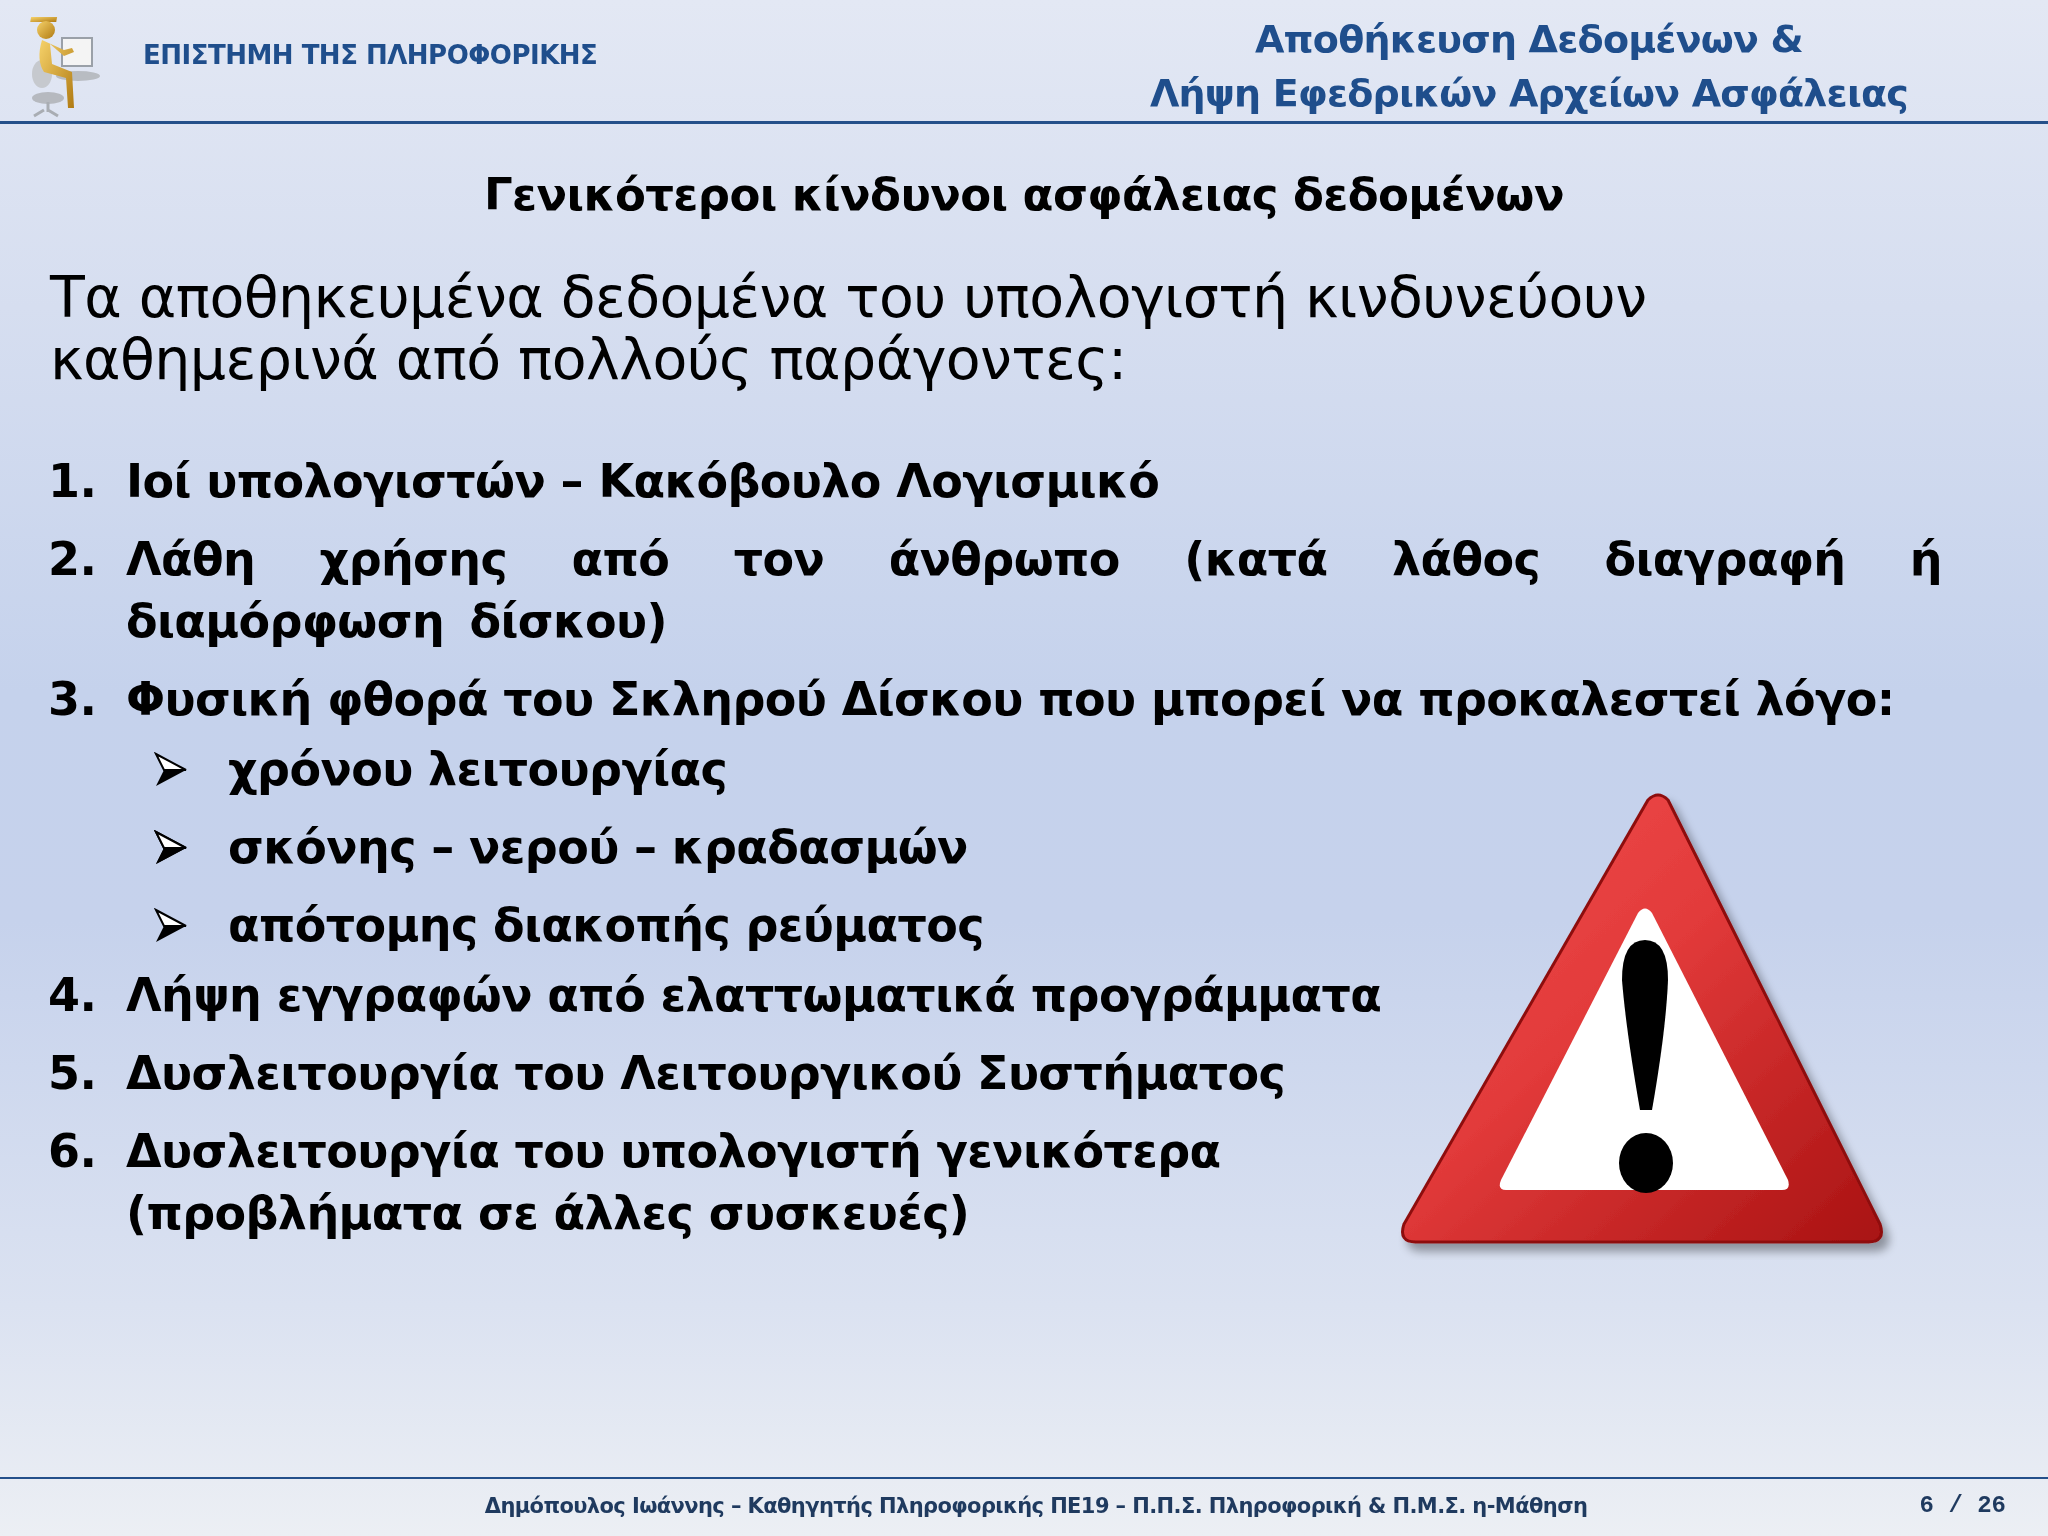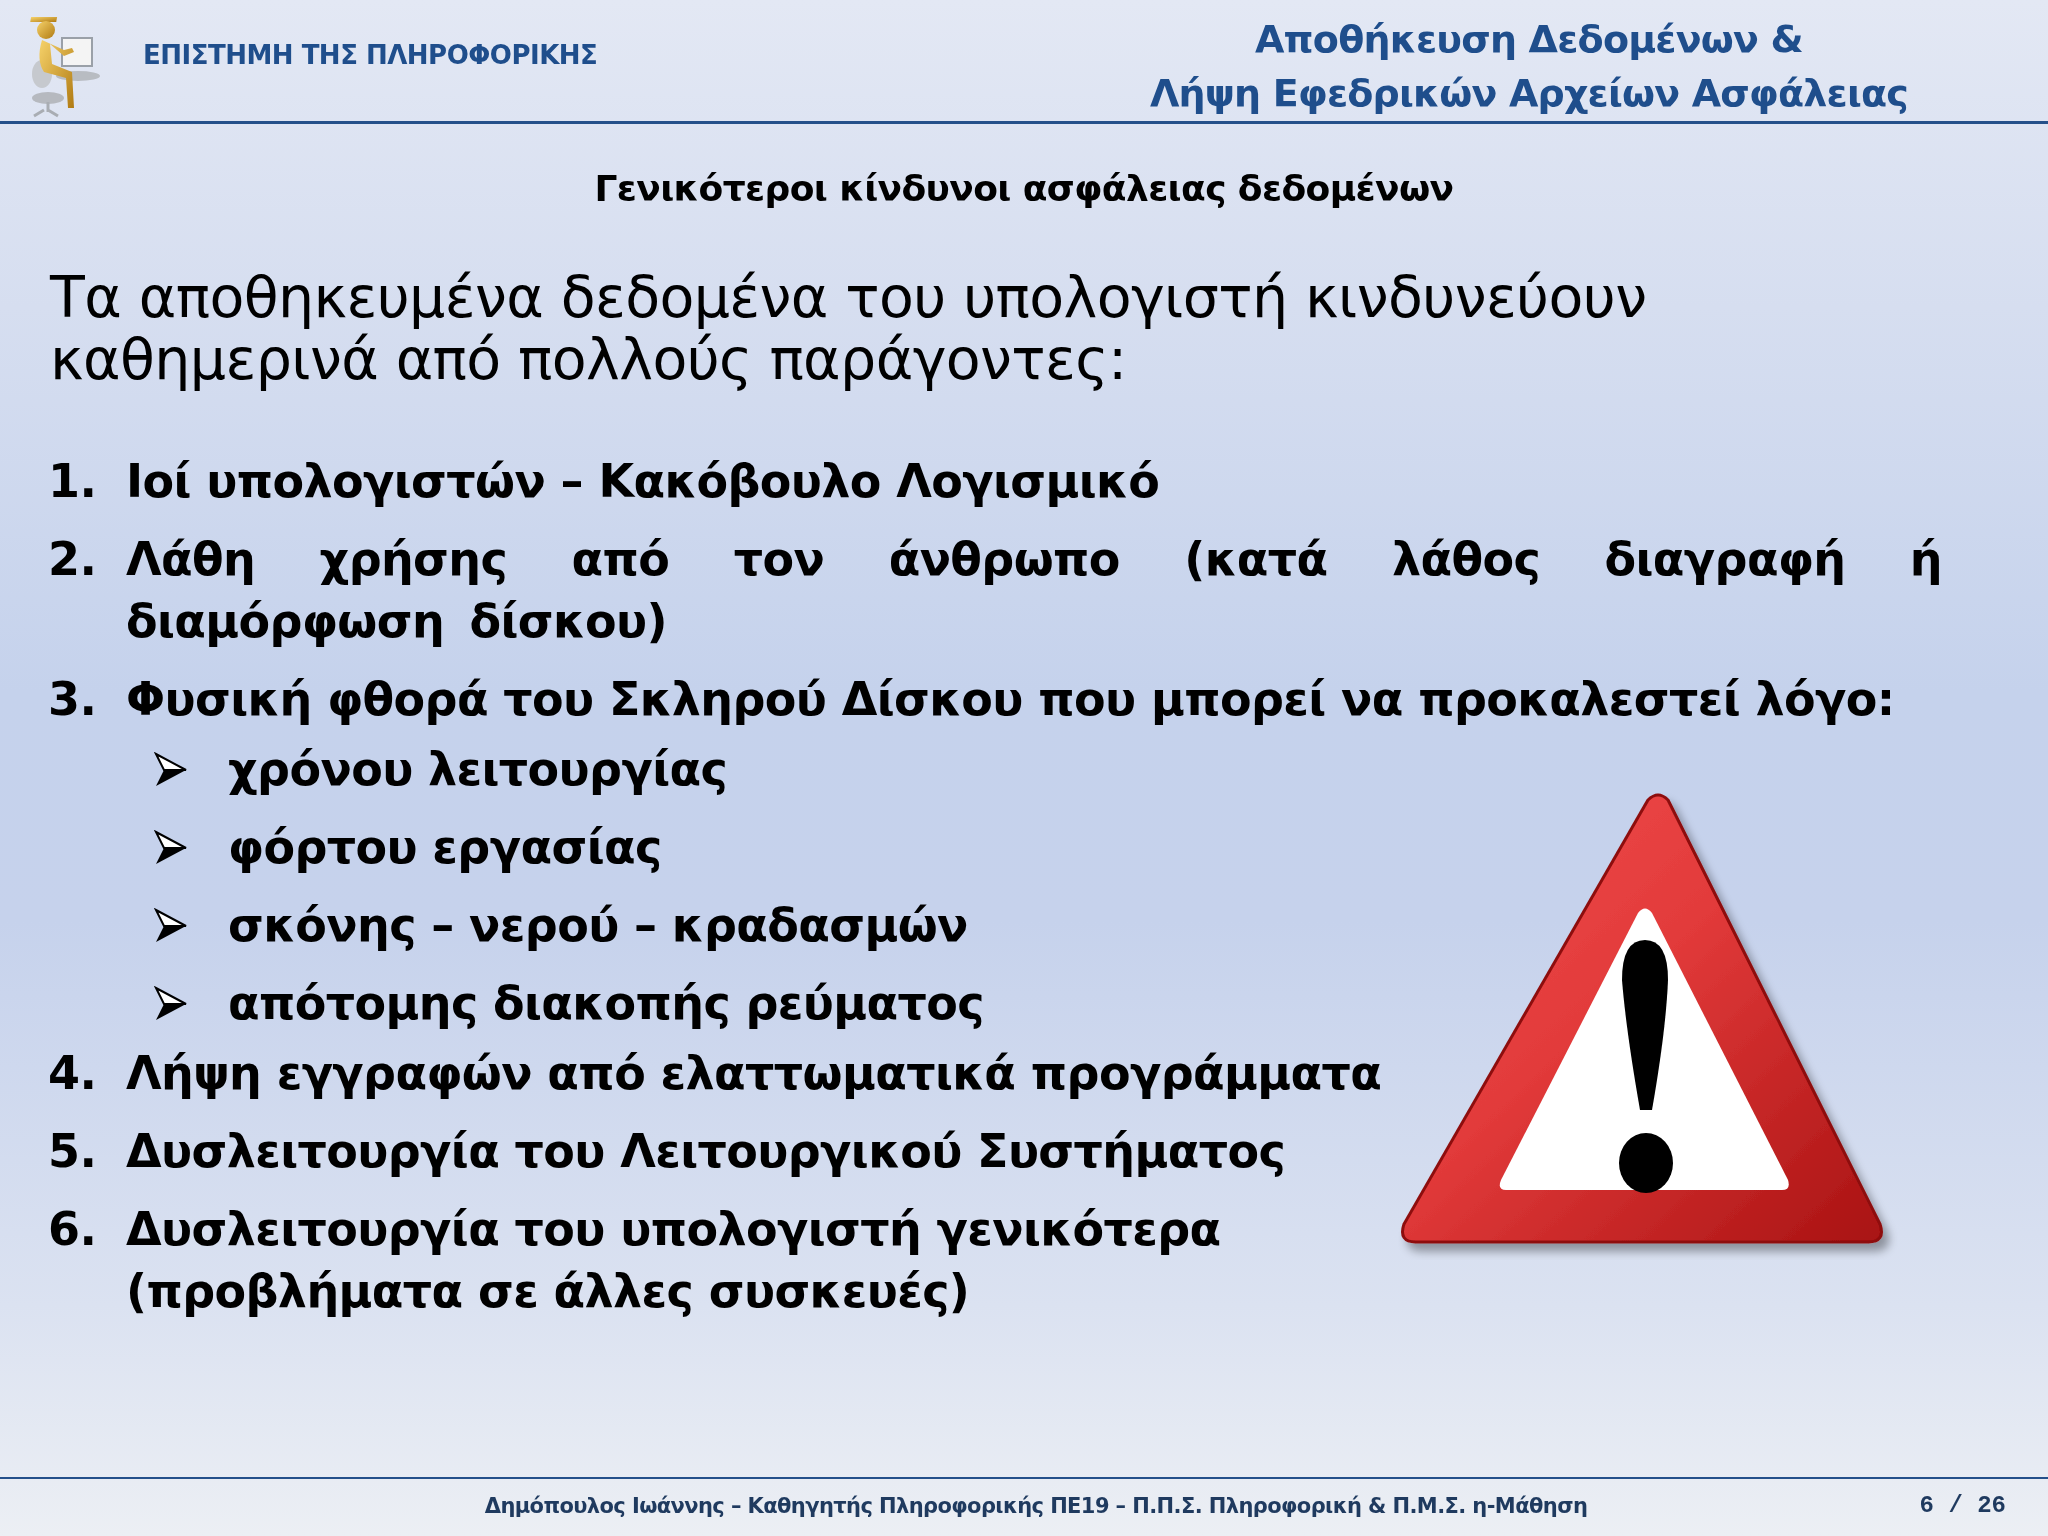"Γενικότεροι κίνδυνοι ασφάλειας δεδομένων" .slide-title { font-size: 36px -> 45px }
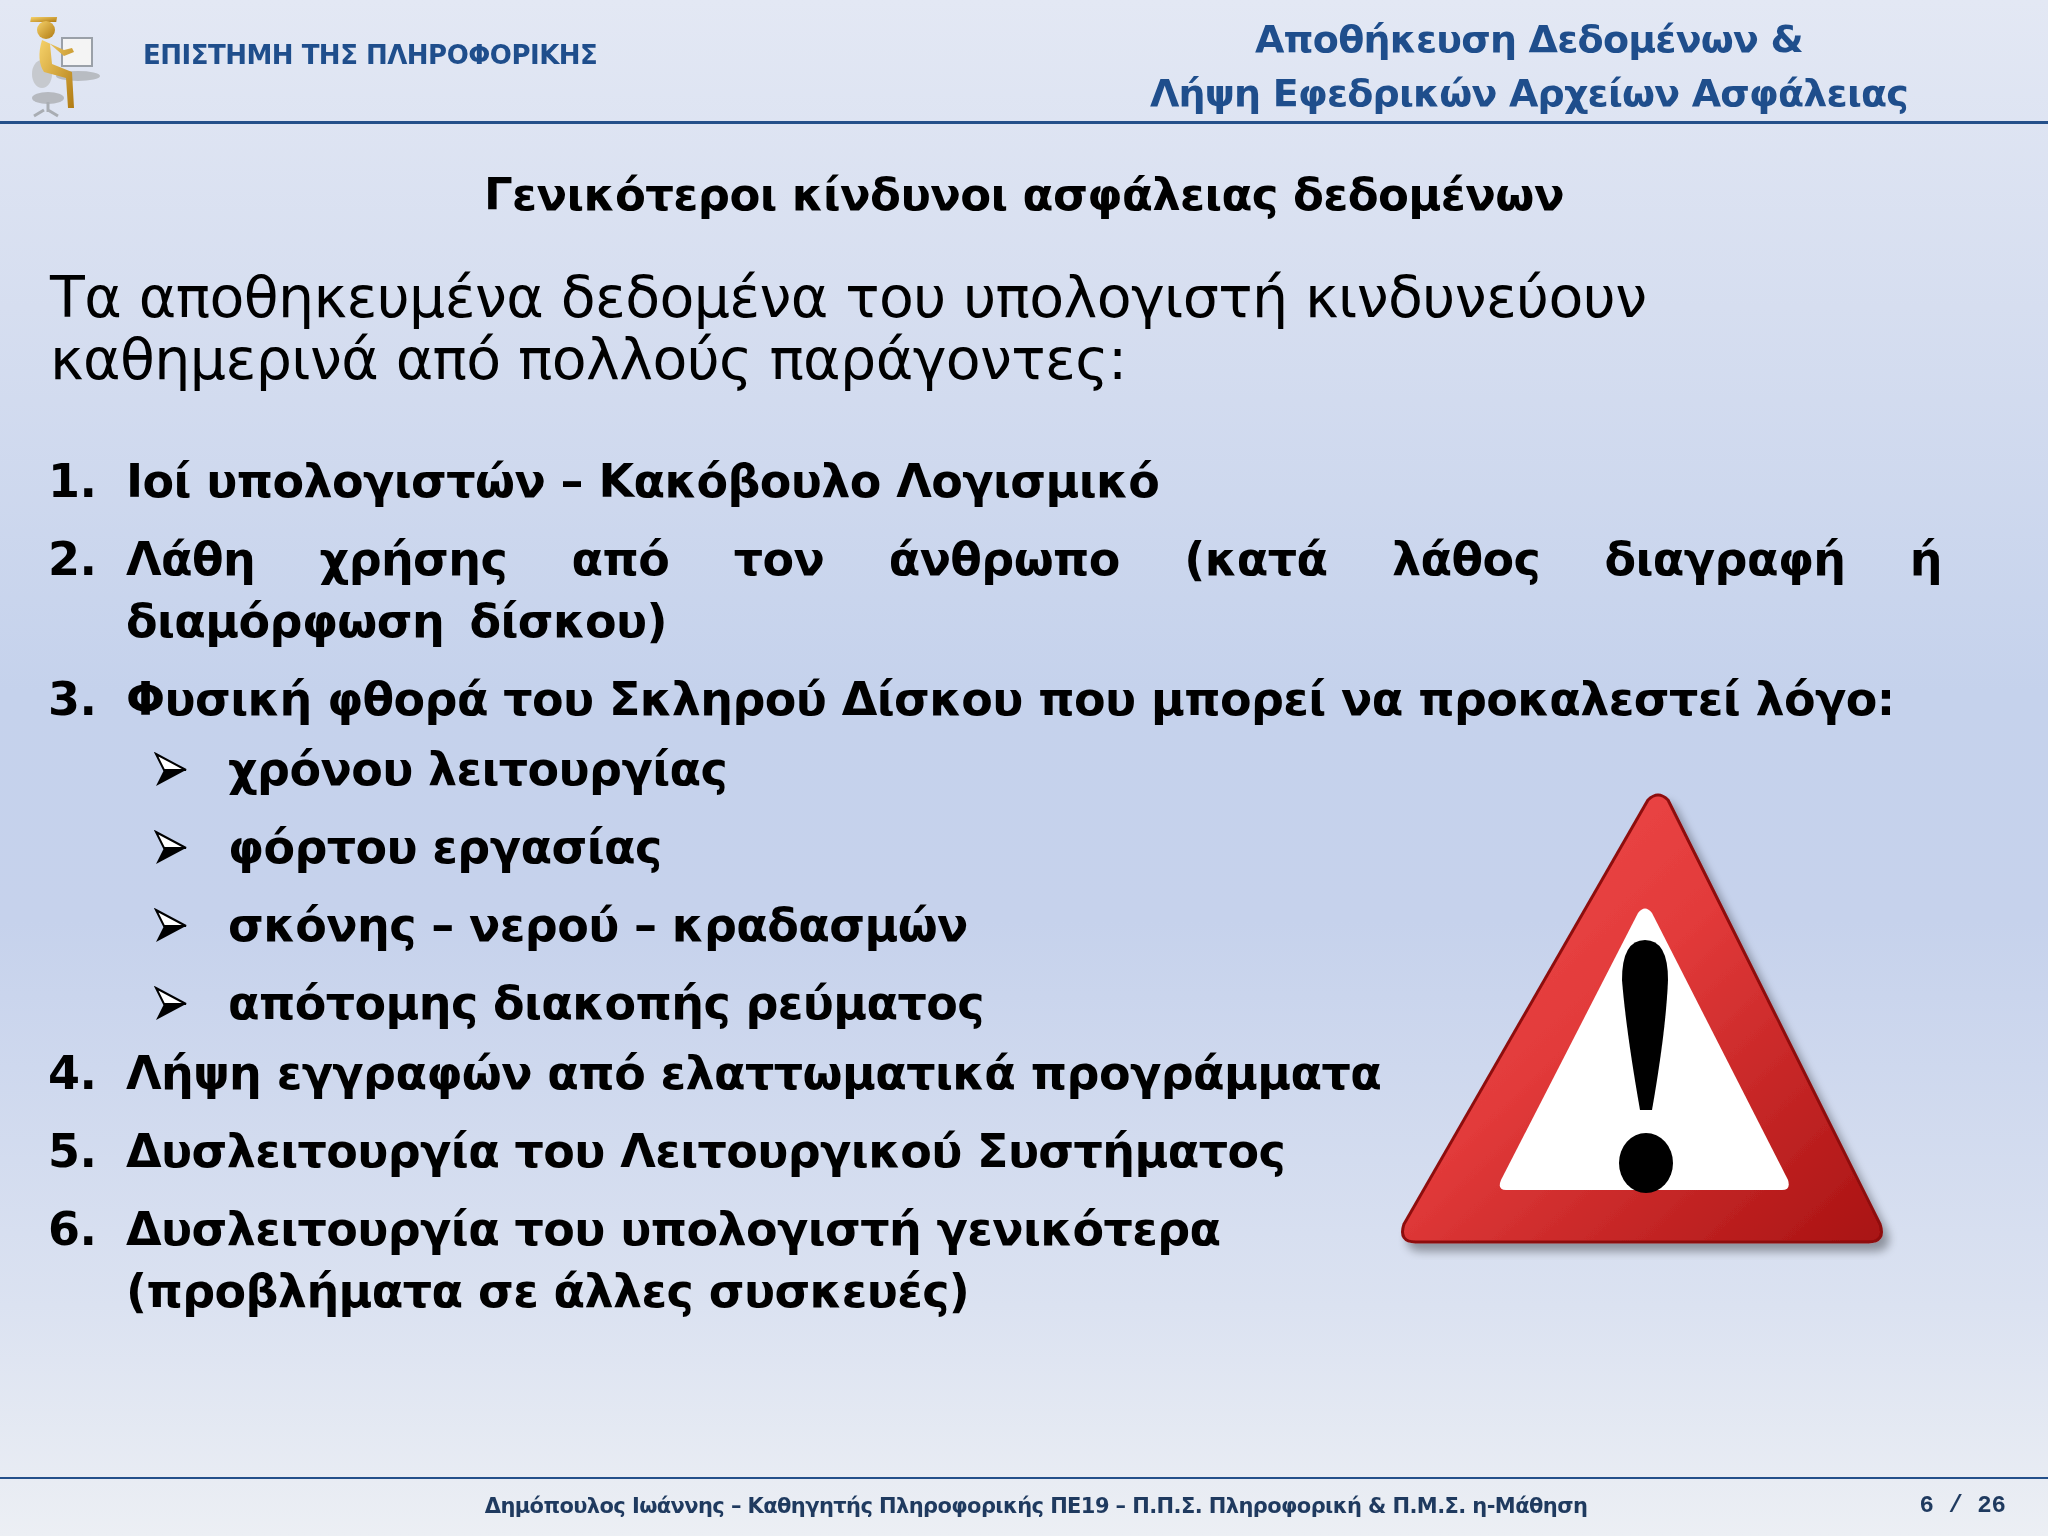"φόρτου εργασίας" span { html: <span>φόρτου εργασίας</span> -> none }
